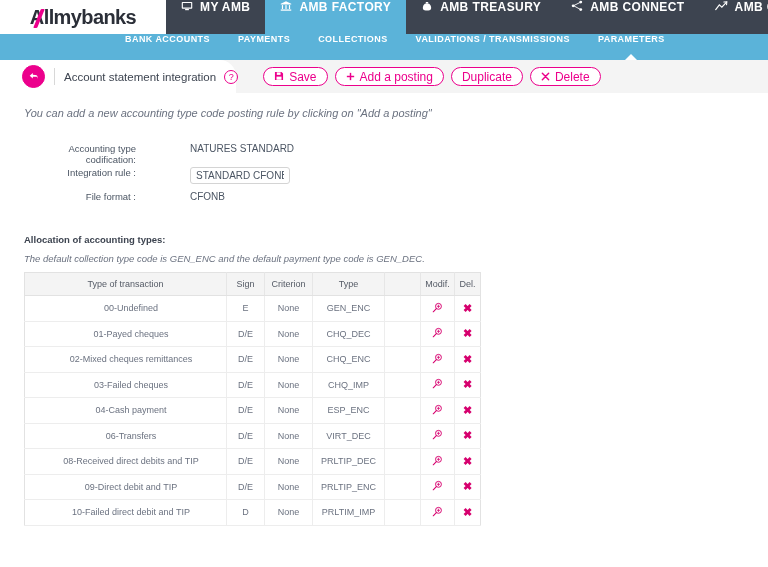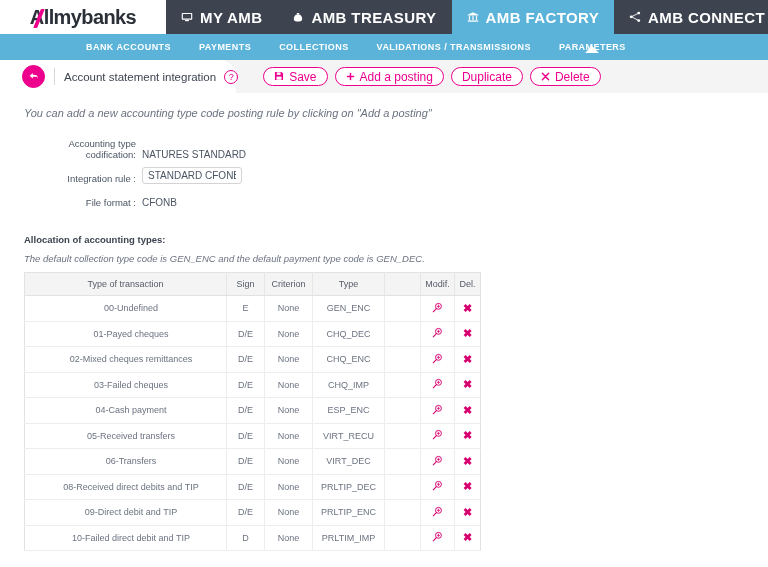"MY AMB" .topnav-item { align-items: center -> flex-start; font-size: 15px -> 12px }
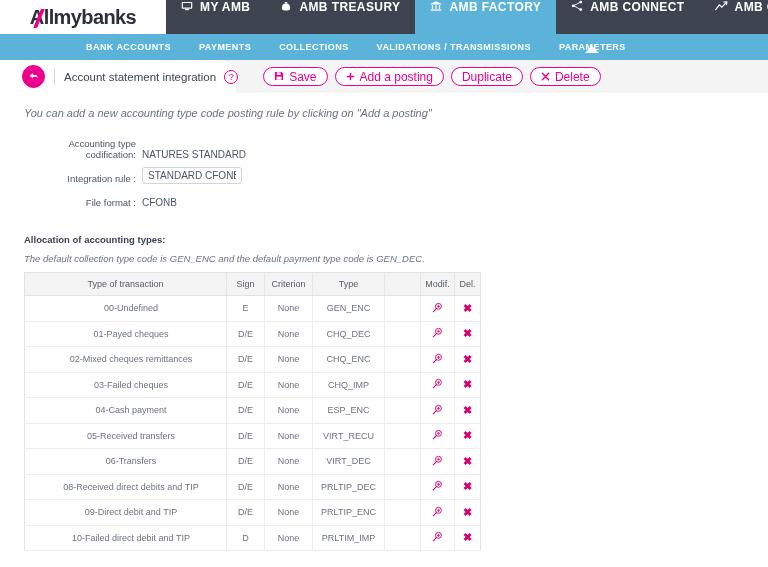"AMB TREASURY" div.topnav-item { order: before "AMB FACTORY" -> after "AMB FACTORY" }
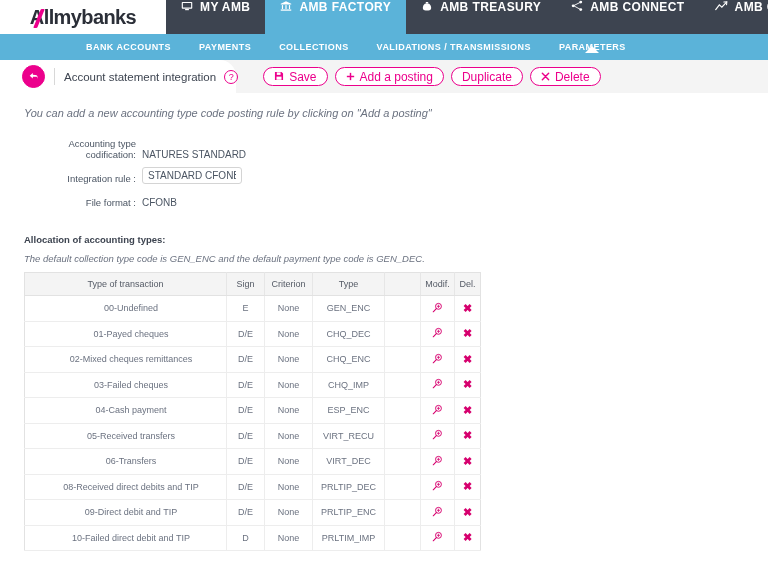"BANK ACCOUNTS" .subnav { align-items: center -> none; padding-left: 72px -> 111px }
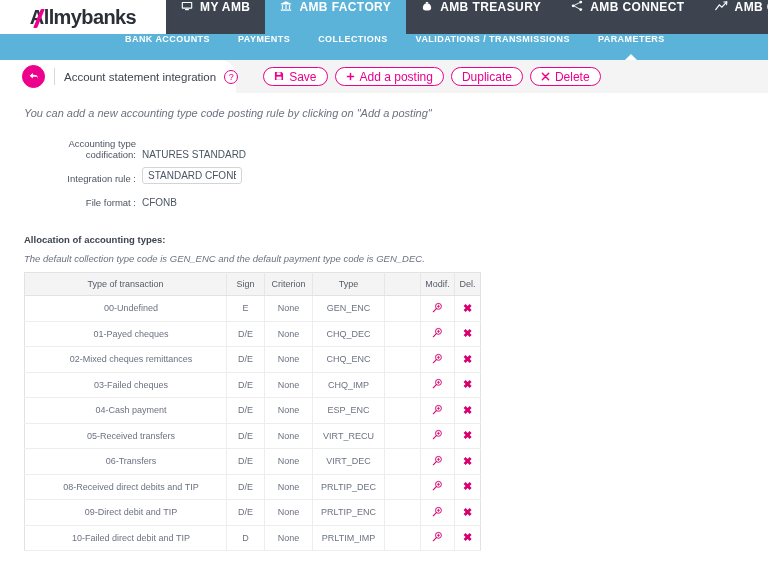"Accounting type codification:" .form-row { align-items: flex-end -> flex-start; gap: none -> 48px }
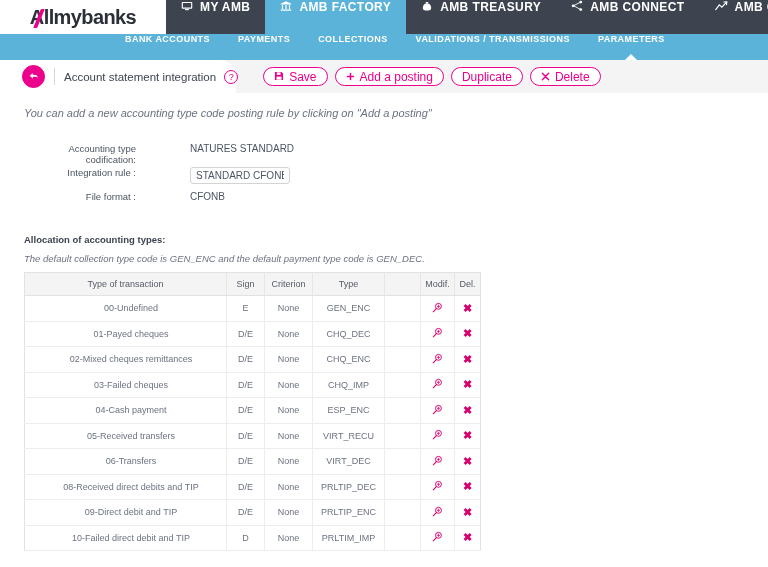"05-Received transfers" tr { html: <tr> <td>05-Received transfers</td> <td>D/E</td> <td>None</td> <td>VIRT_RECU</td> <td></td> <td><span> <svg> <circle></circle> <path></path> <path></path> </svg> </span></td> <td><span>✖</span></td> </tr> -> none }
